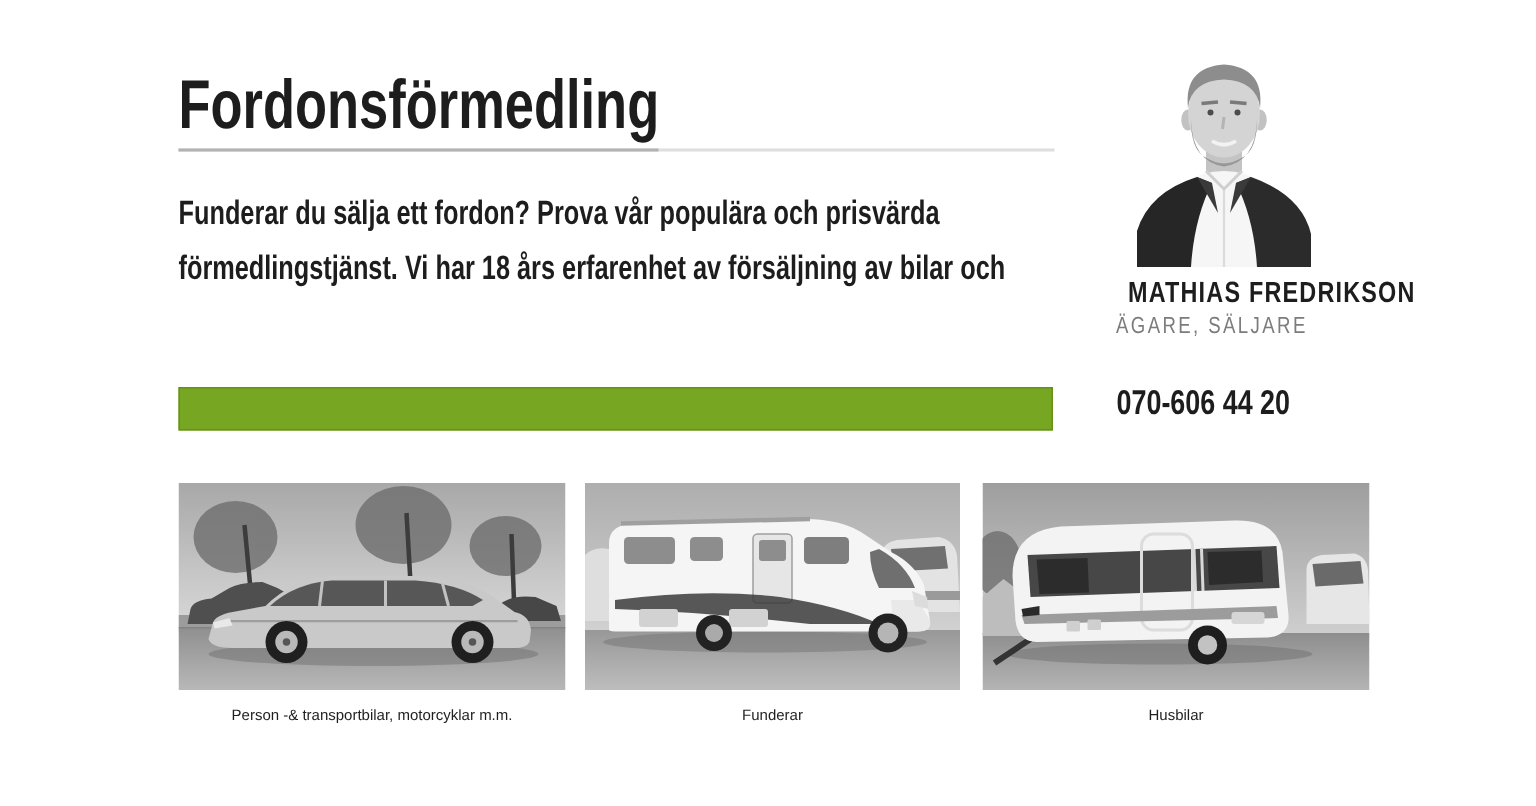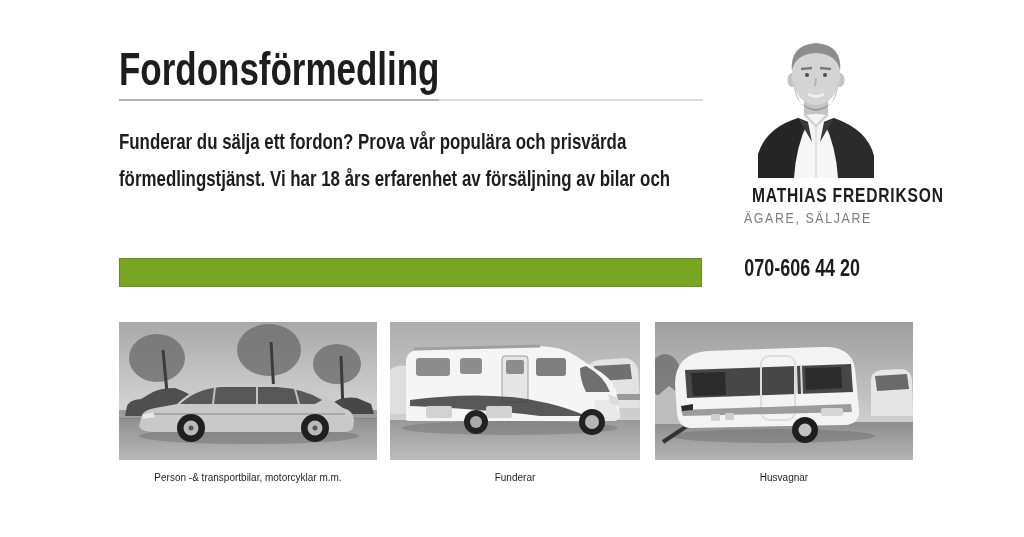"Husvagnar" div.caption { text: Husvagnar -> Husbilar }
